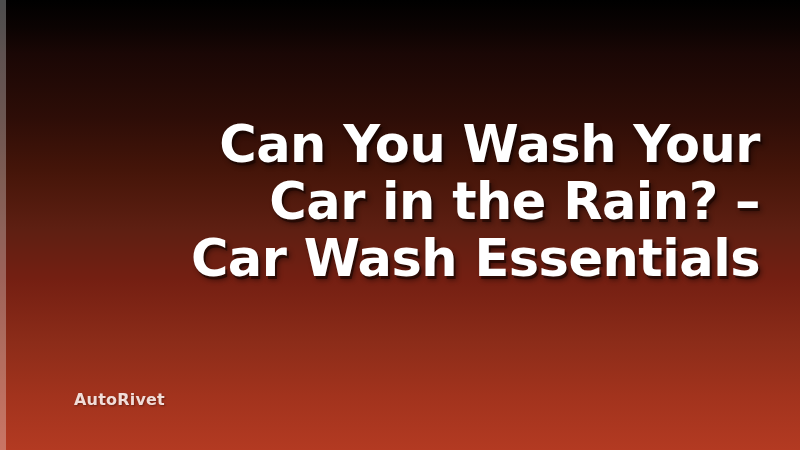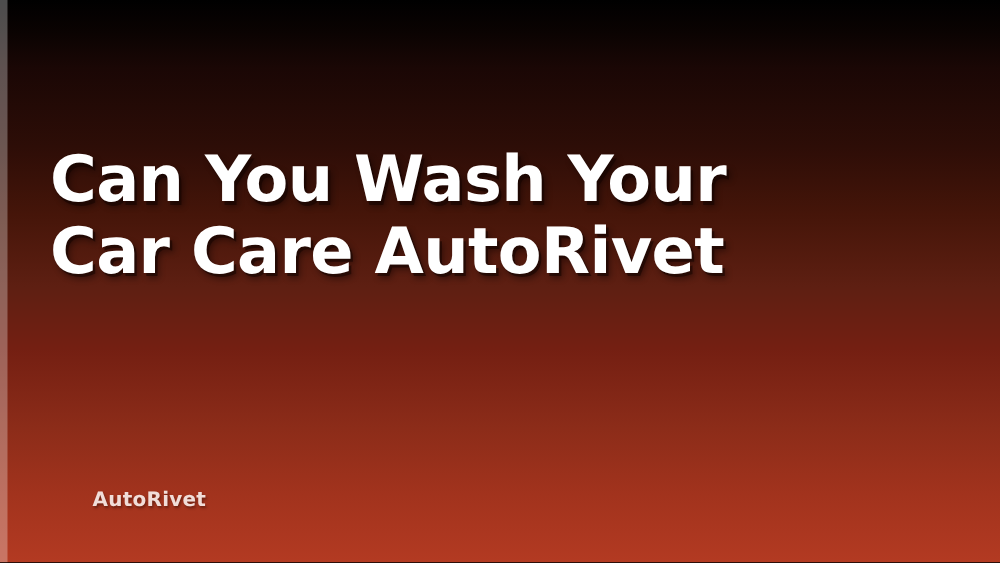"Can You Wash Your" .title-block { text-align: left -> right }
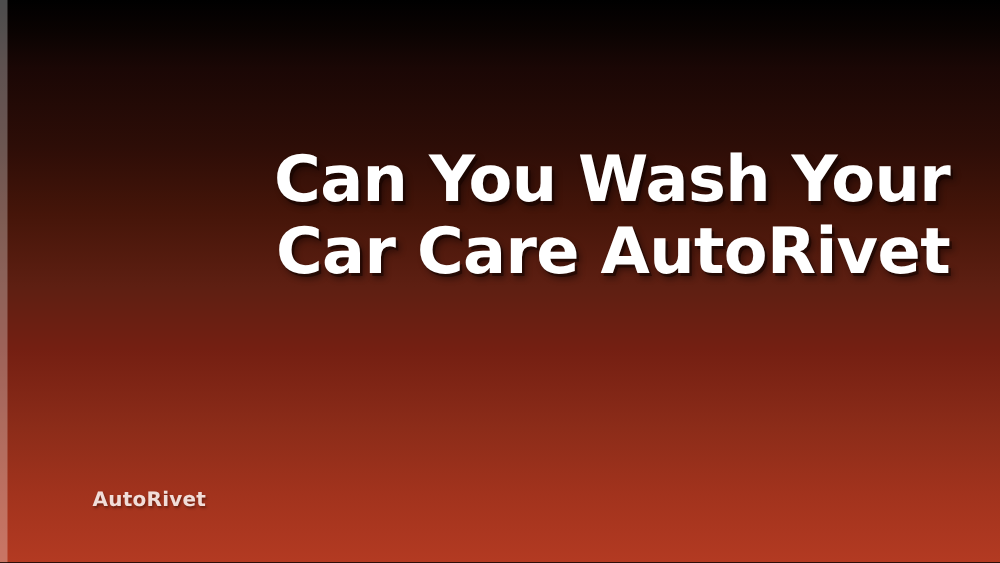"Car in the Rain? –" span.title-line { html: none -> <span>Car in the Rain? –</span> }
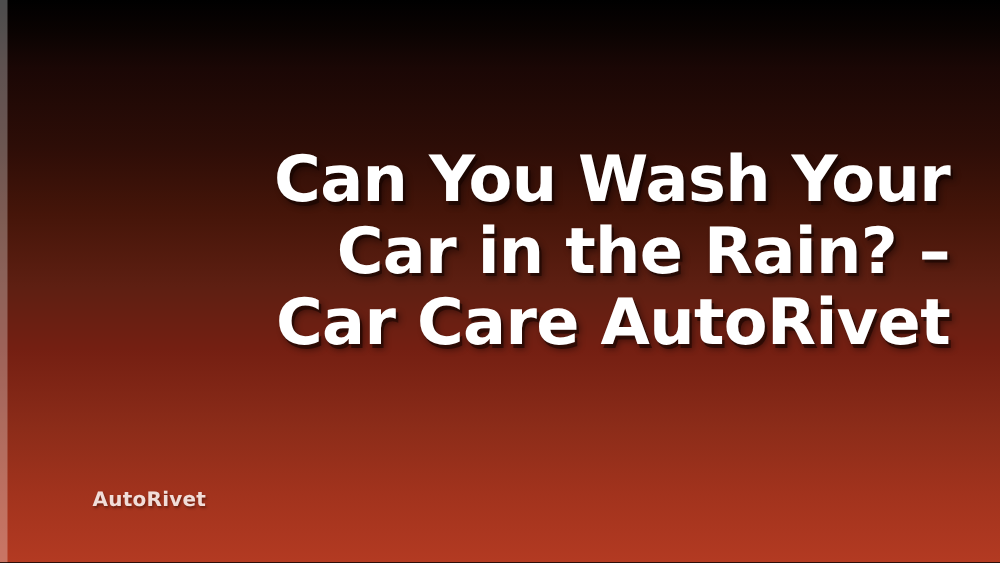"Car Care AutoRivet" span.title-line { text: Care AutoRivet -> Wash Essentials }
